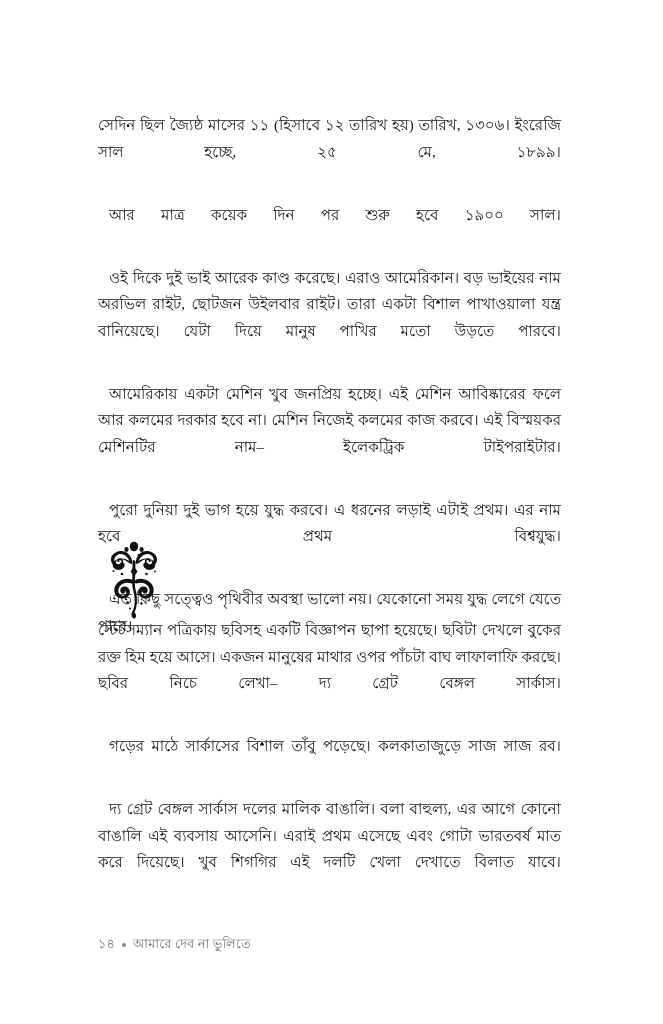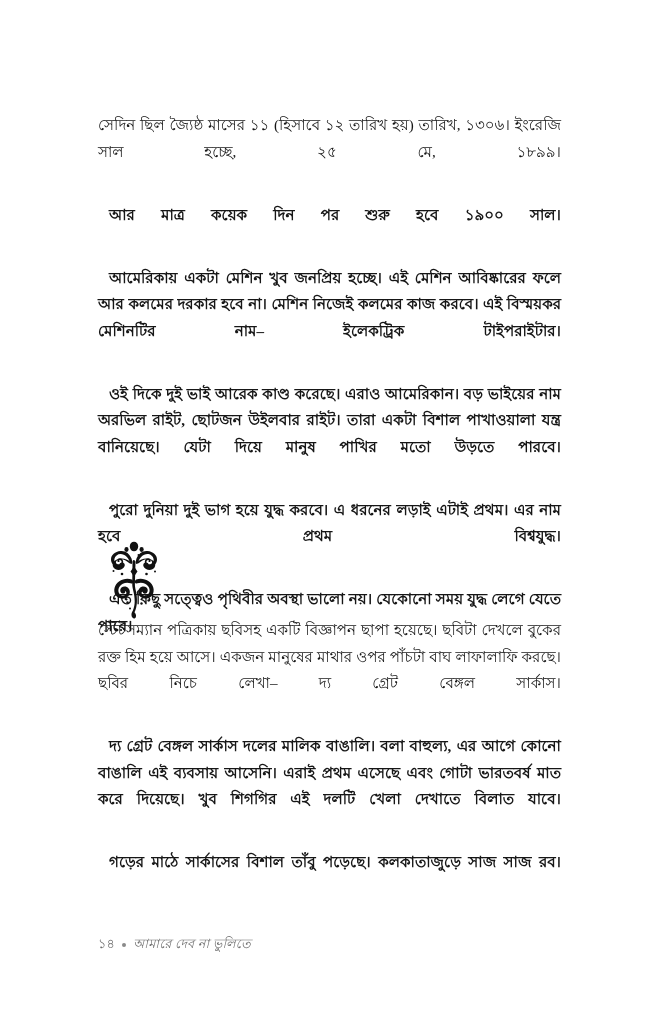"আর মাত্র কয়েক দিন পর" p.para.indent { font-weight: bold -> none }
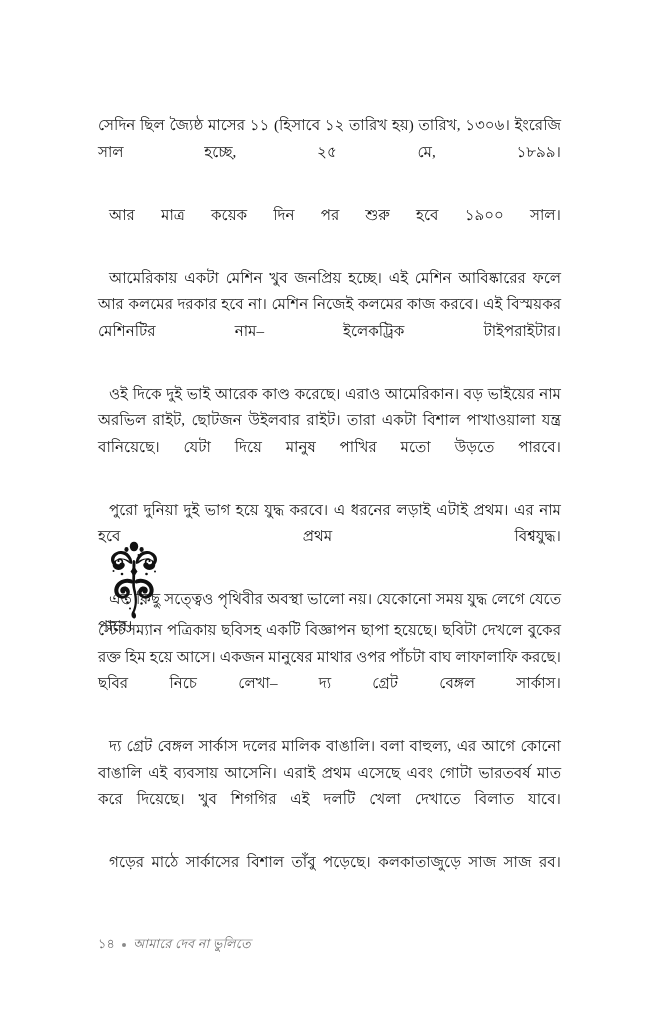"আমেরিকায় একটা মেশিন খুব জনপ্রিয়" p.para { order: before "ওই দিকে দুই ভাই আরেক" -> after "ওই দিকে দুই ভাই আরেক" }
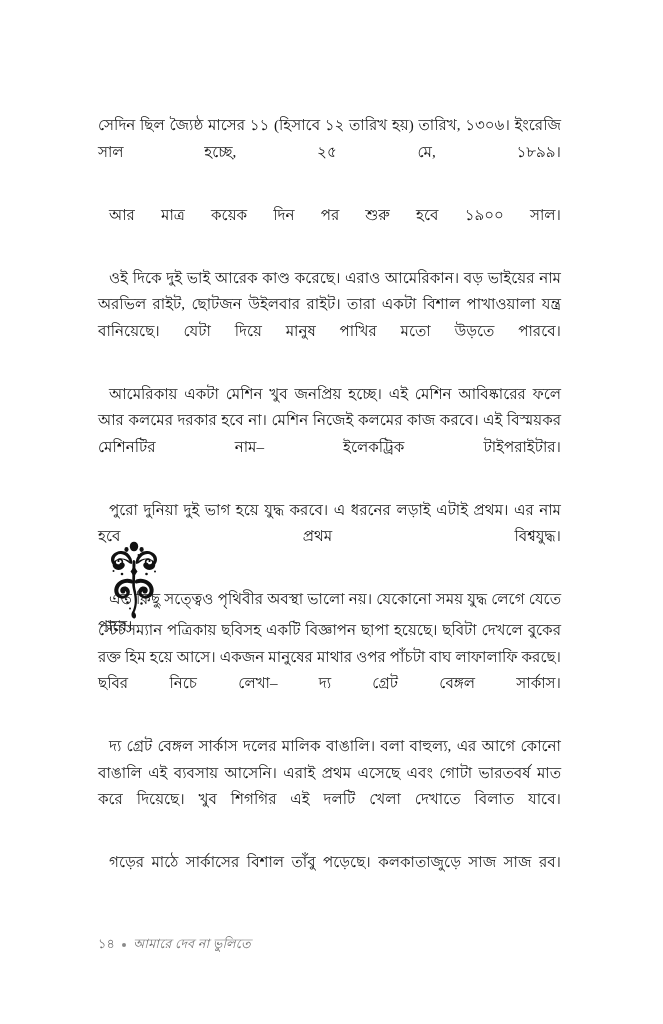"দ্য গ্রেট বেঙ্গল সার্কাস দলের" p.para { order: before "গড়ের মাঠে সার্কাসের বিশাল তাঁবু" -> after "গড়ের মাঠে সার্কাসের বিশাল তাঁবু" }
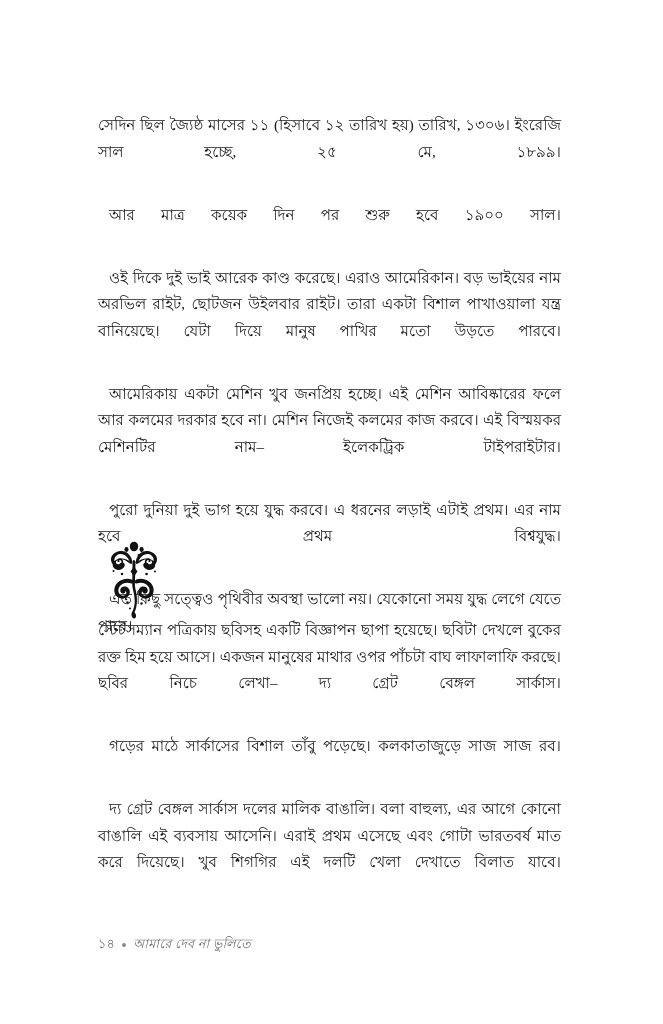"আমারে দেব না ভুলিতে" .footer .book-title { font-style: italic -> none }
